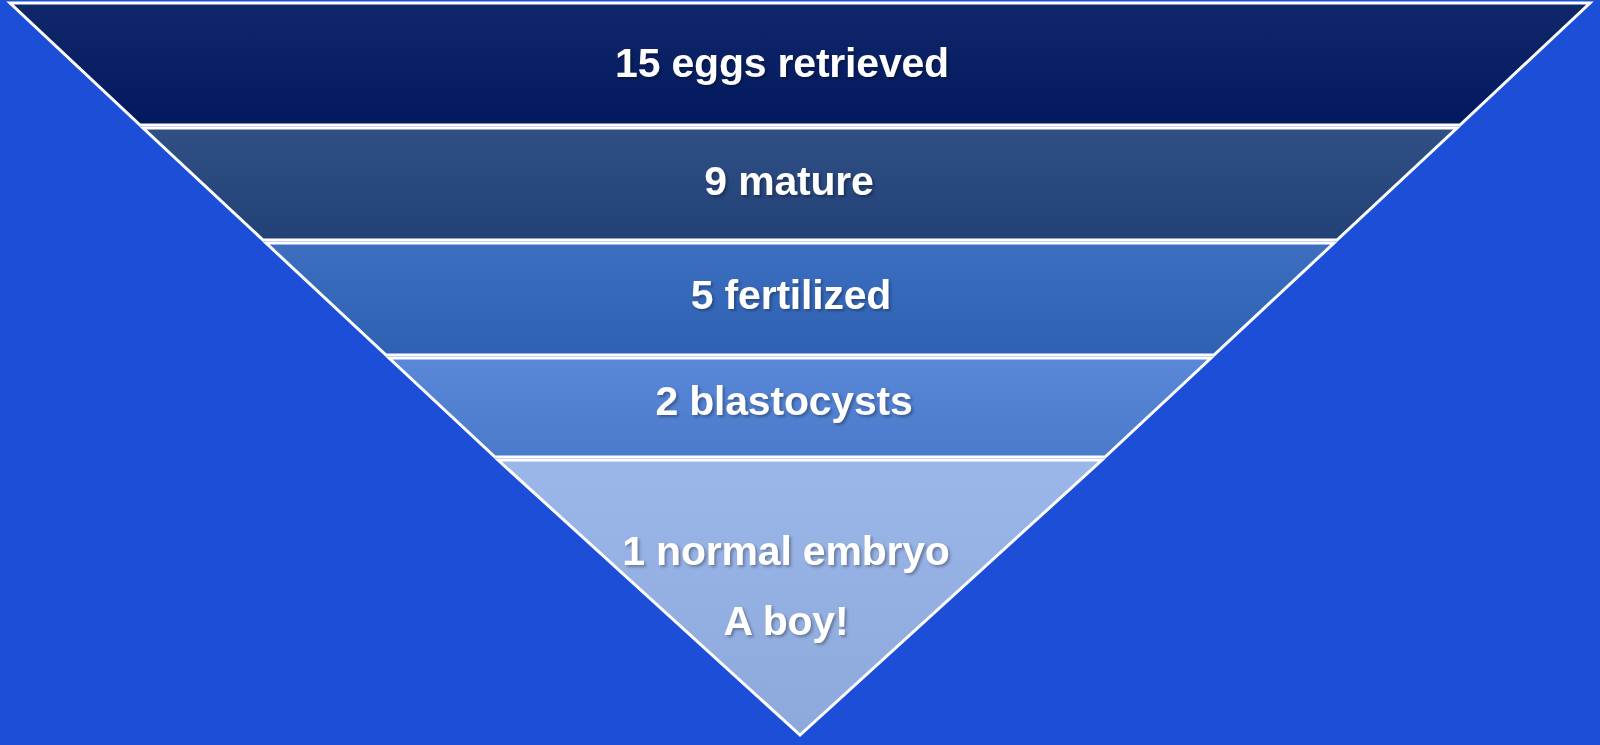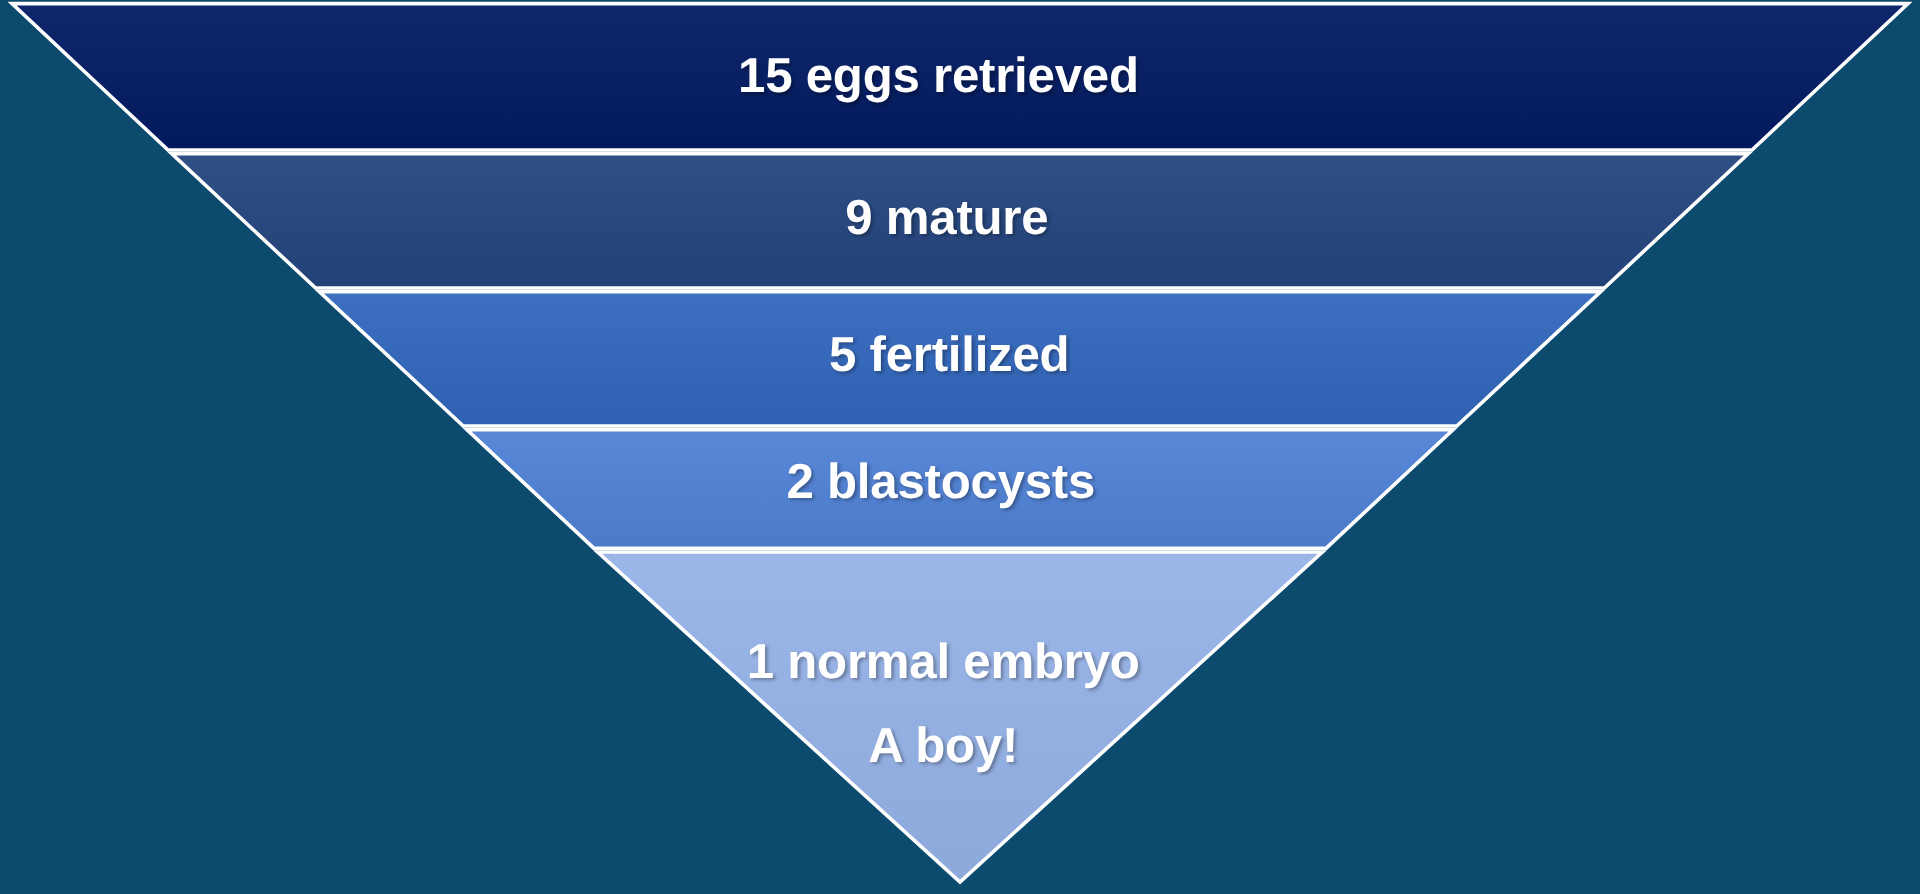"15 eggs retrieved" div { background: #0c4a6e -> #1d4ed8 }
